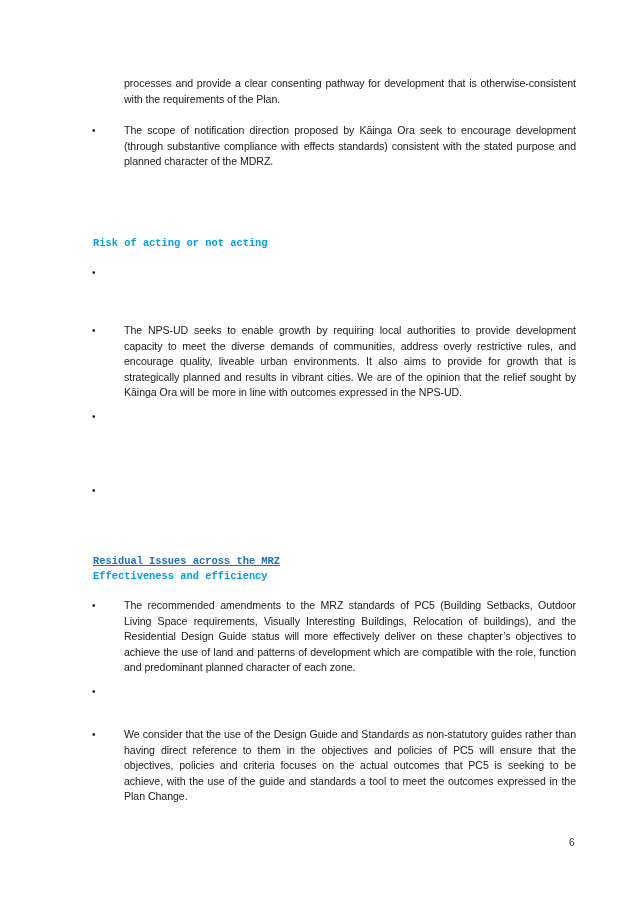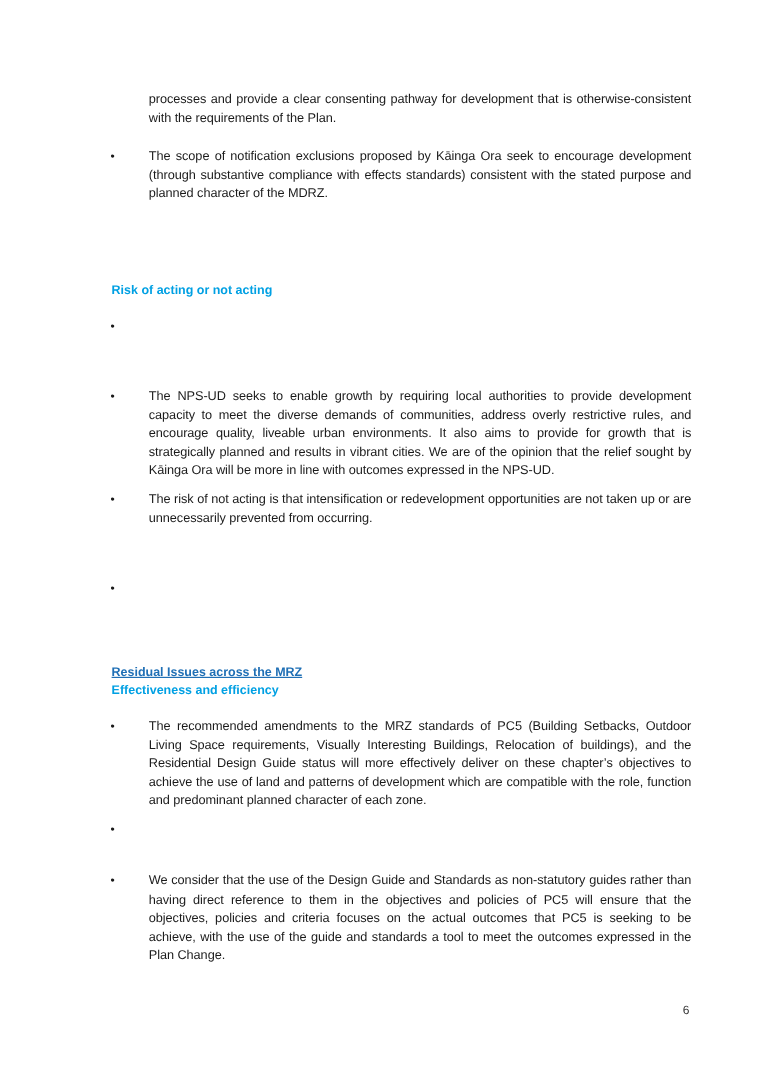"The scope of notification exclusions" div.para { text: exclusions -> direction }
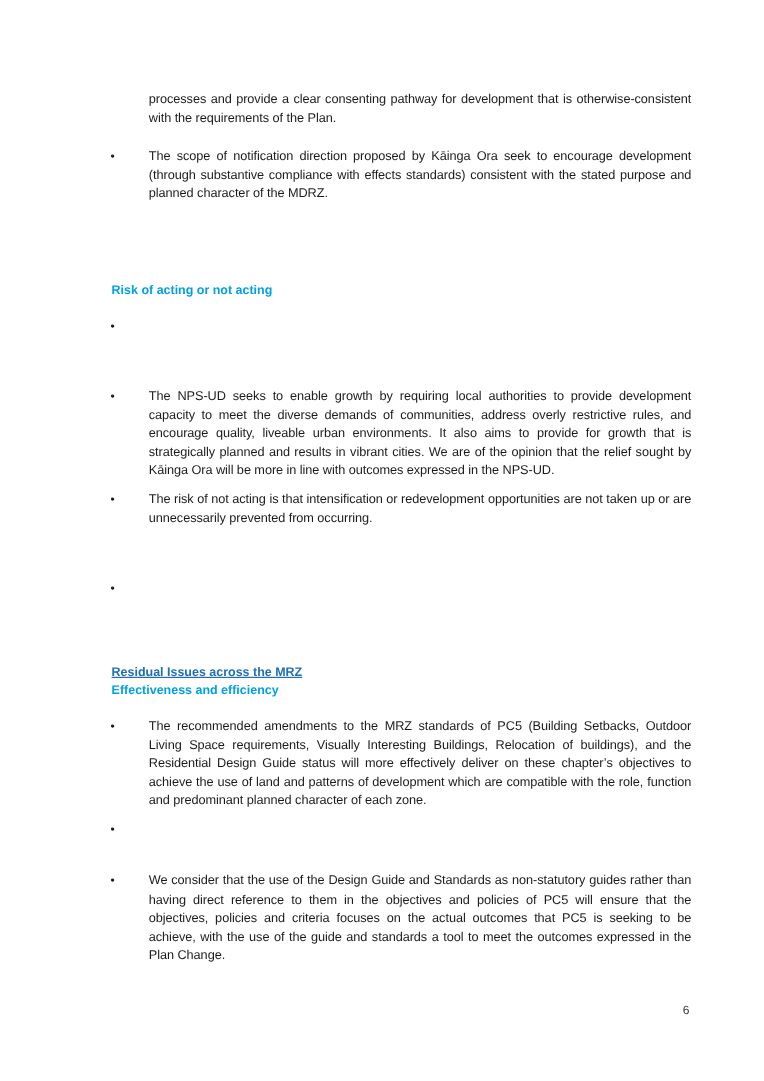"Risk of acting or not" .heading { font-family: none -> Liberation Mono, monospace }
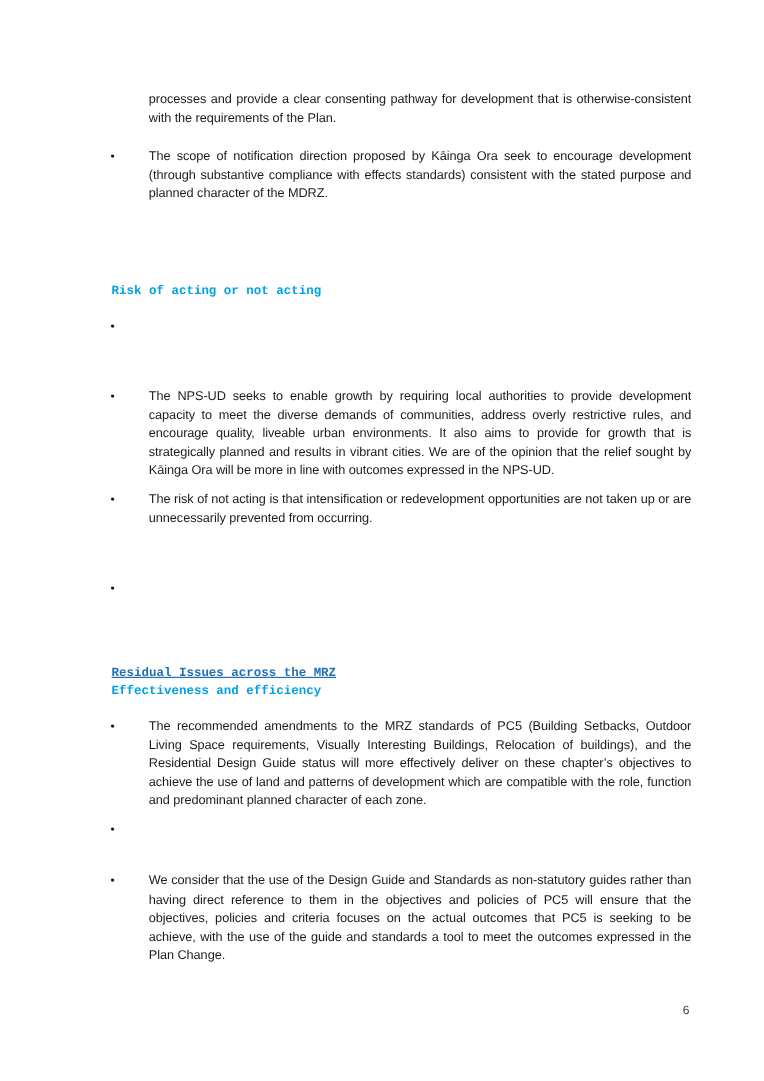"The risk of not acting" div.para { html: <div>The risk of not acting is that intensification or redevelopment opportunities are not taken up or are unnecessarily prevented from occurring.</div> -> none }
